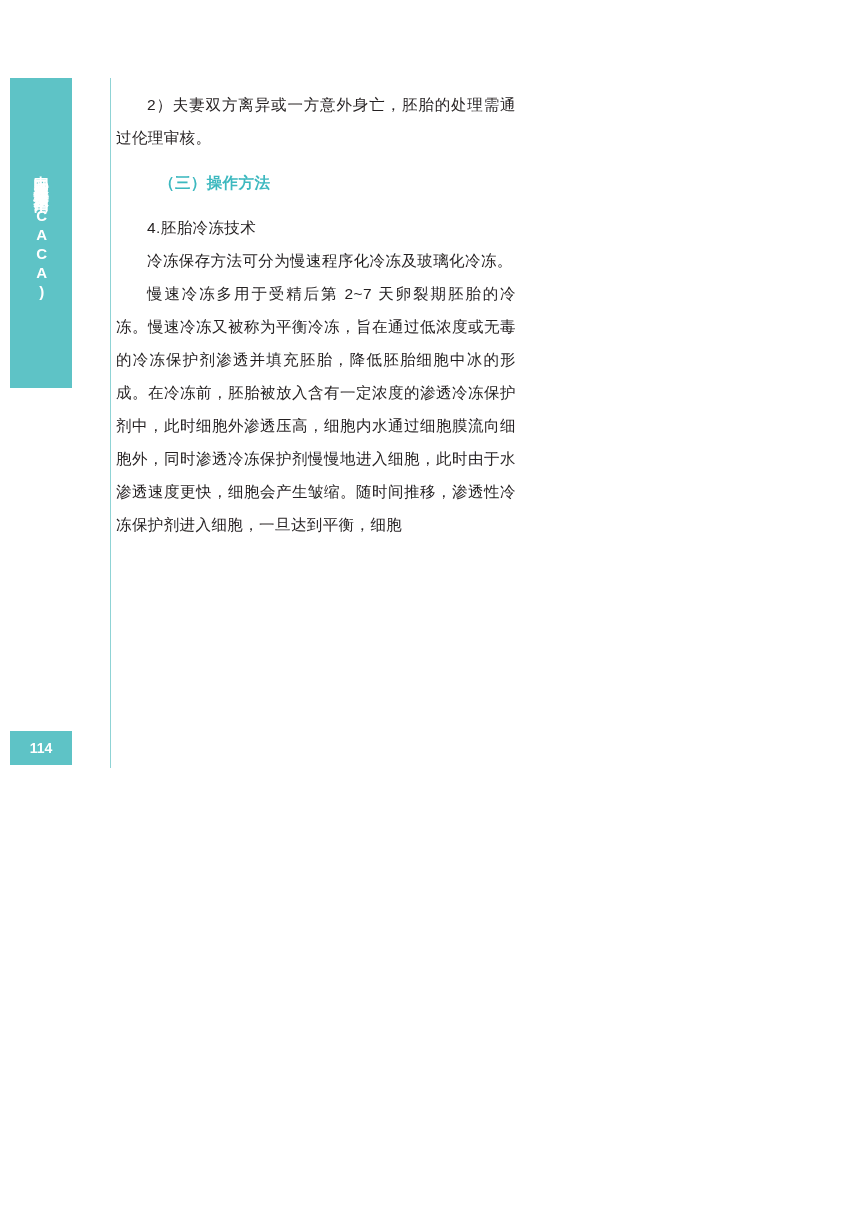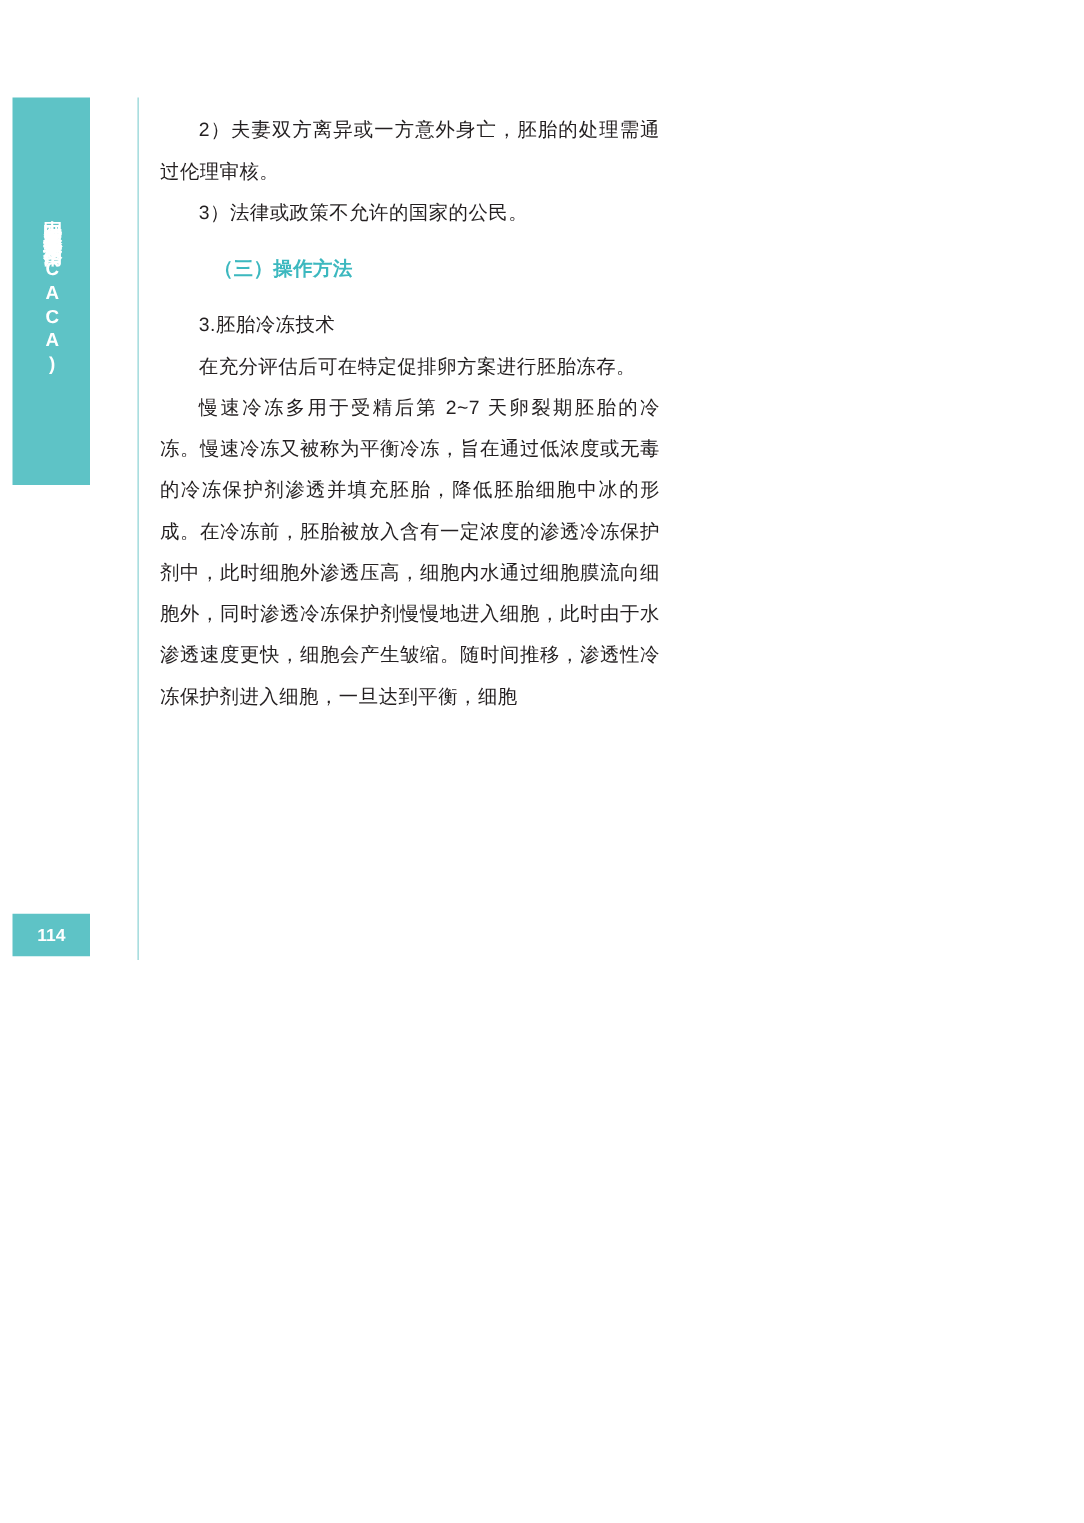"2）夫妻双方离异或一方意外身亡，胚胎的处理需通过伦理审核。" #content { left: 128px -> 116px }
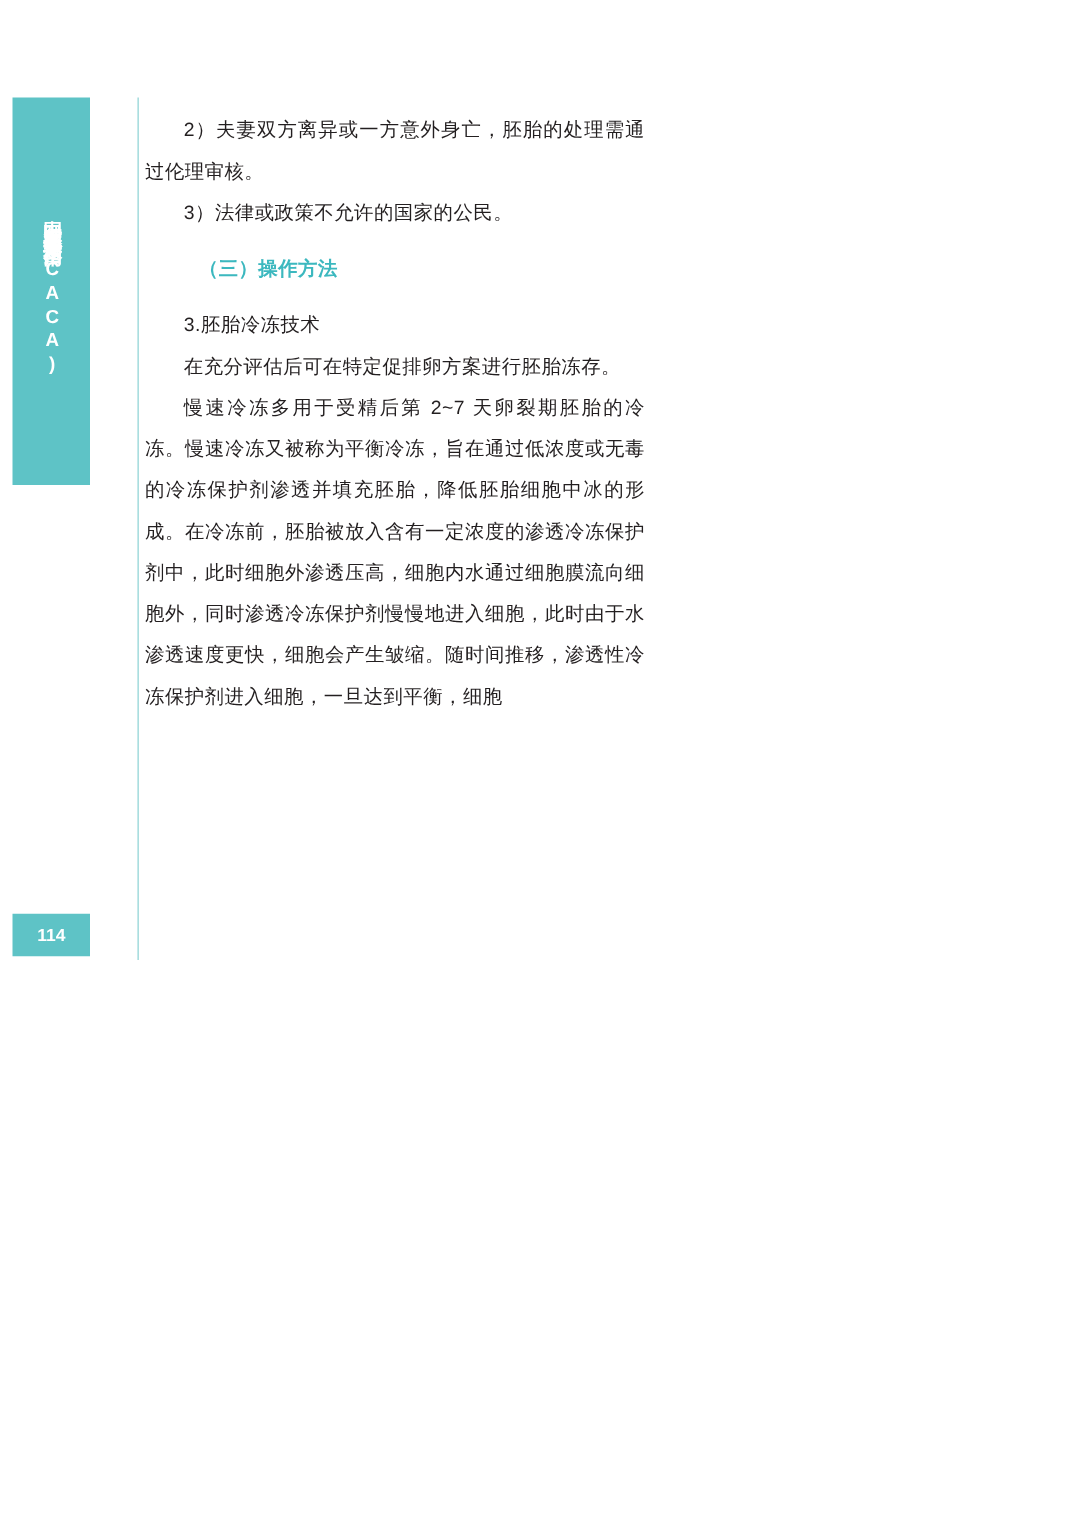"3）法律或政策不允许的国家的公民。" p.para { html: <p>3）法律或政策不允许的国家的公民。</p> -> none }
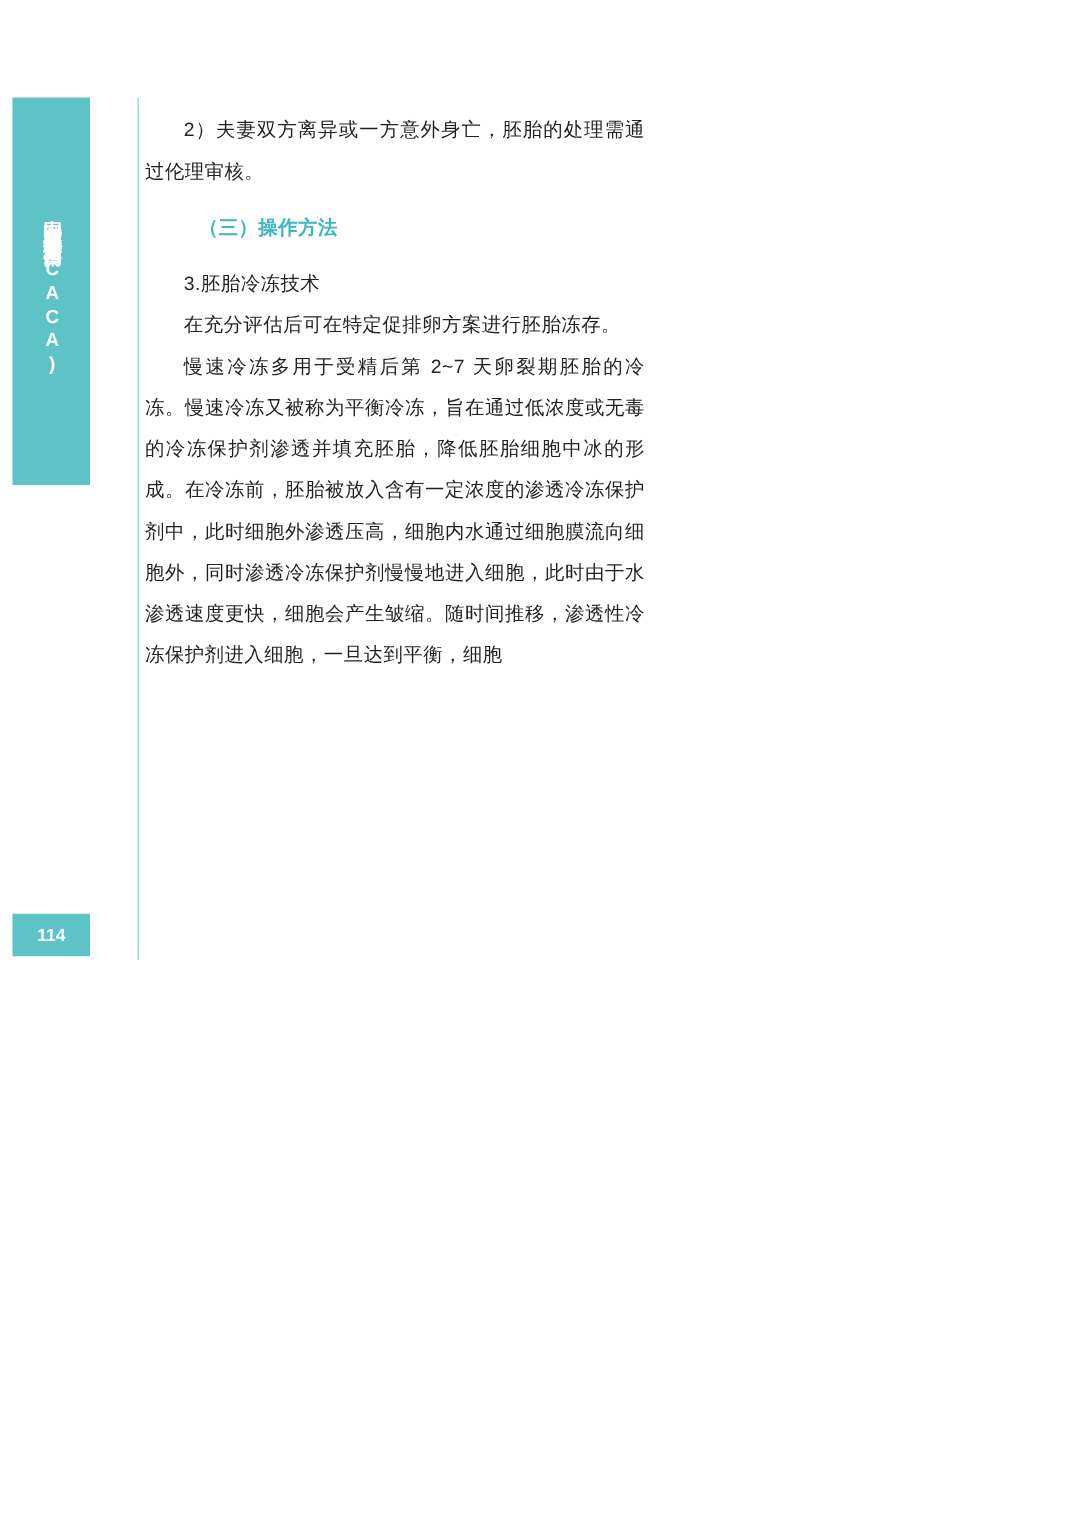"3.胚胎冷冻技术" p.sub-heading { text: 3 -> 4 }
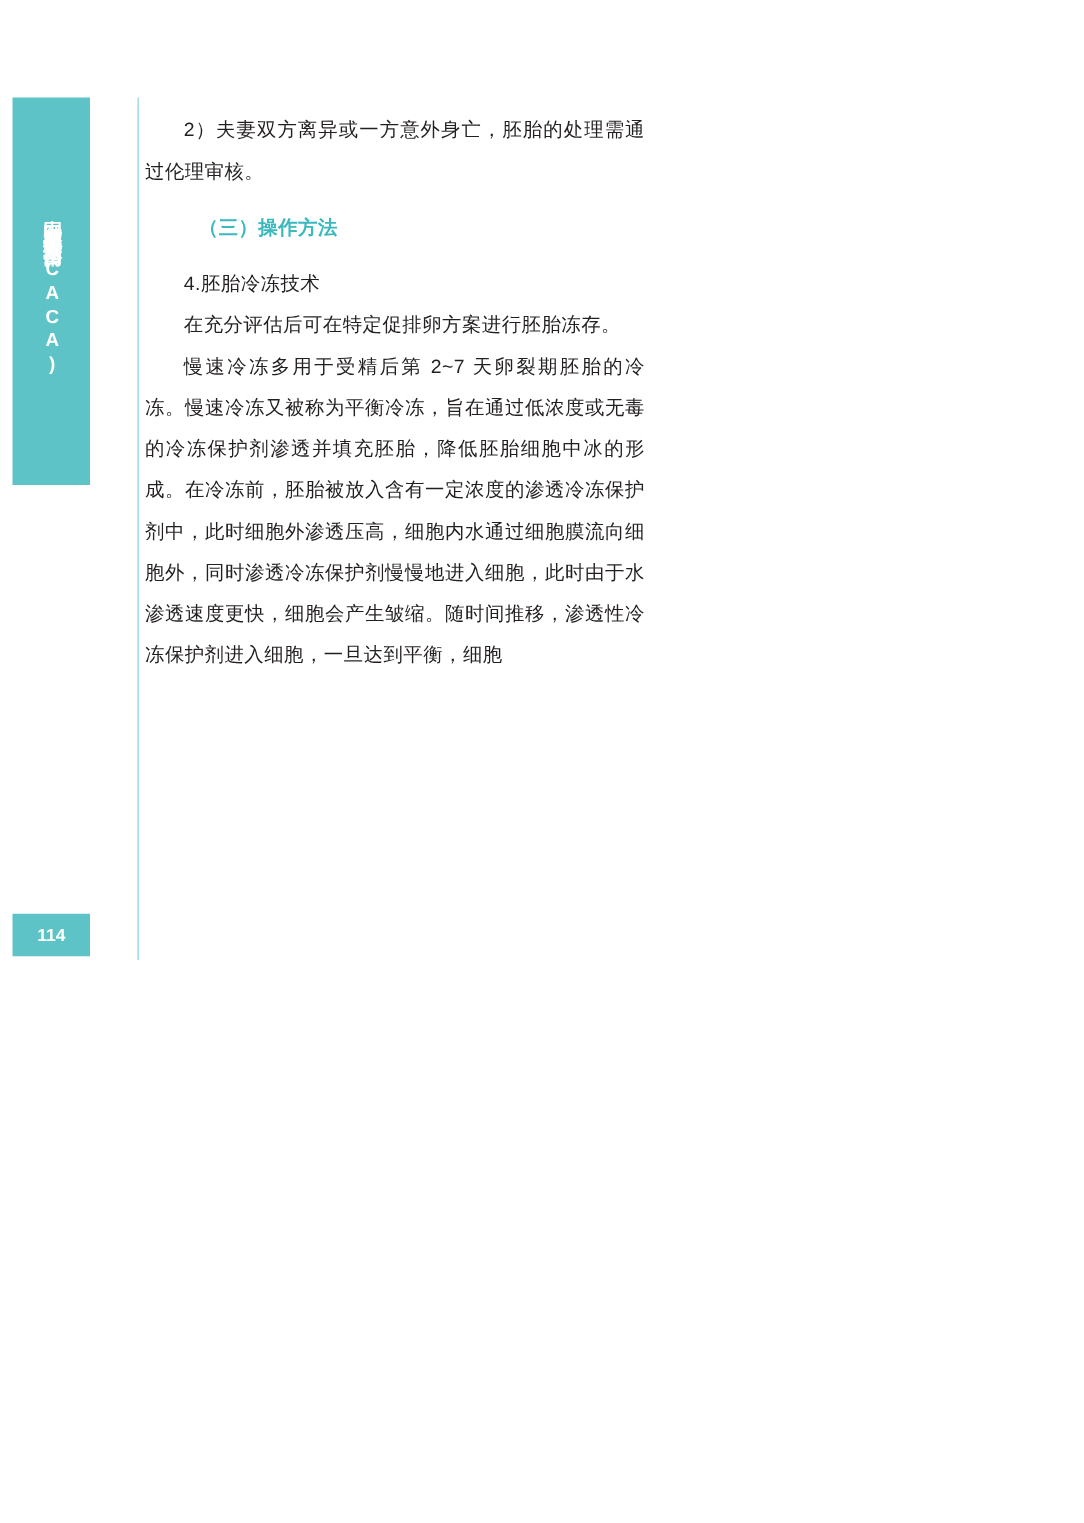"在充分评估后可在特定促排卵方案进行胚胎冻存。" p.para { text: 在充分评估后可在特定促排卵方案进行胚胎冻存 -> 冷冻保存方法可分为慢速程序化冷冻及玻璃化冷冻 }
